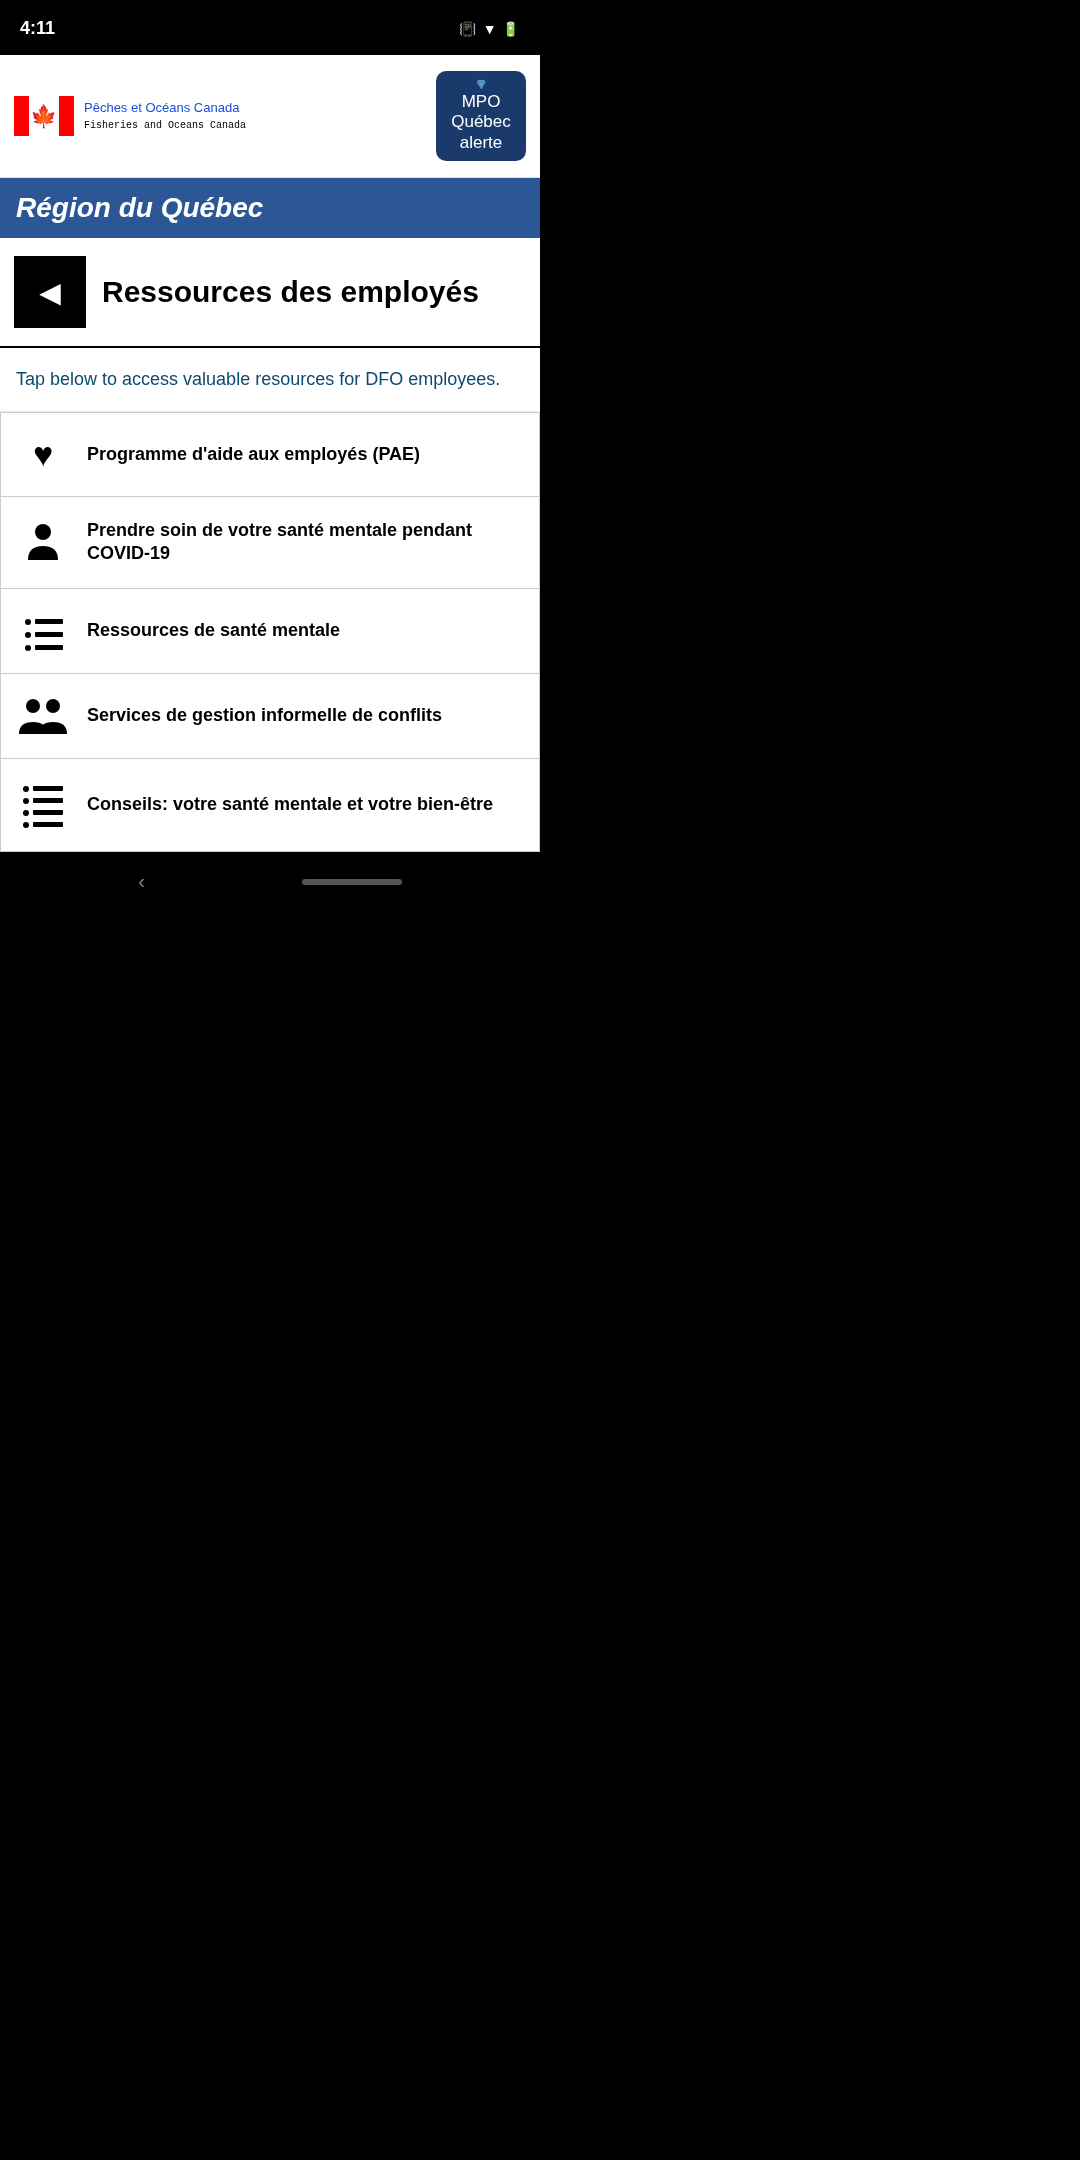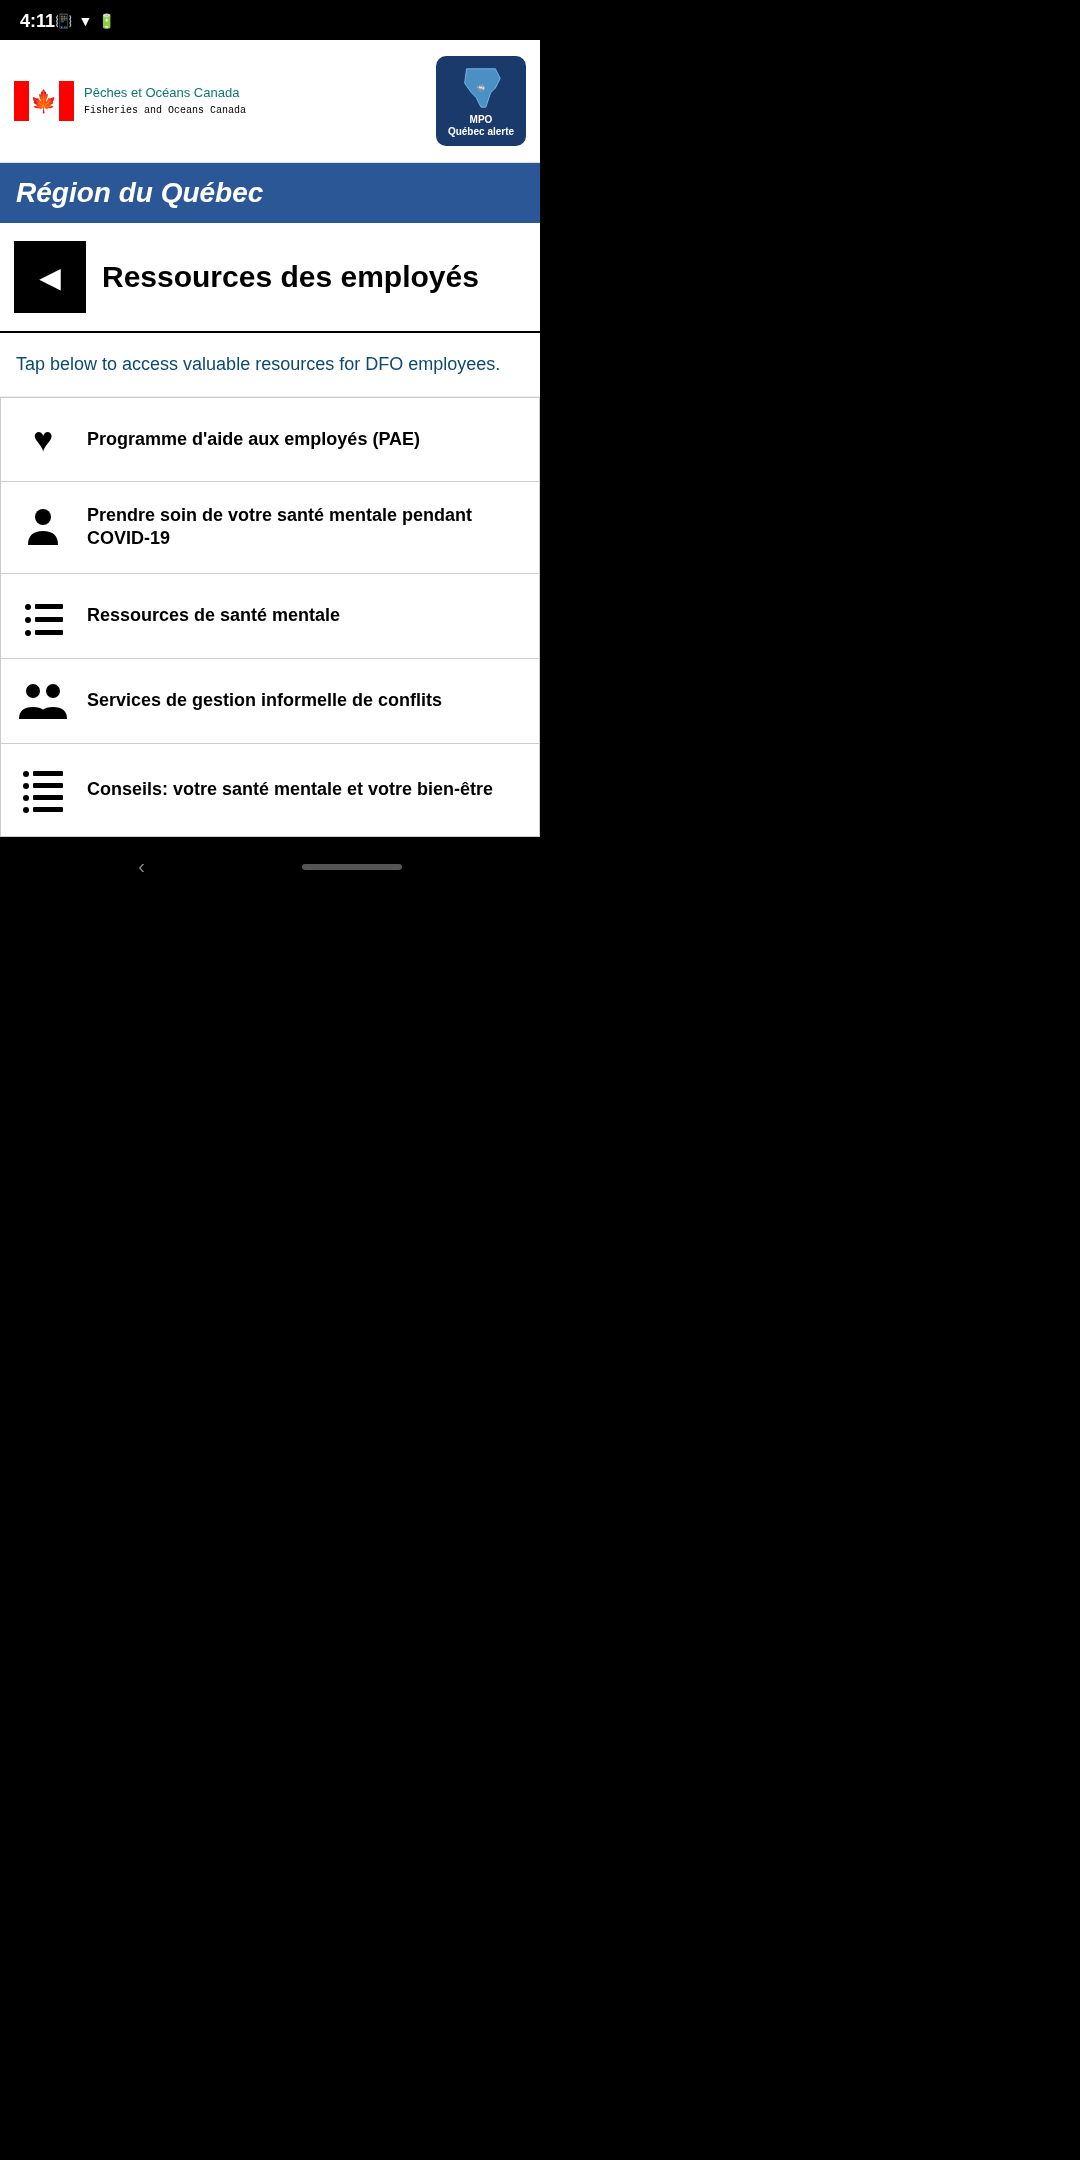"4:11" .status-bar { height: 40px -> 55px; justify-content: none -> space-between }
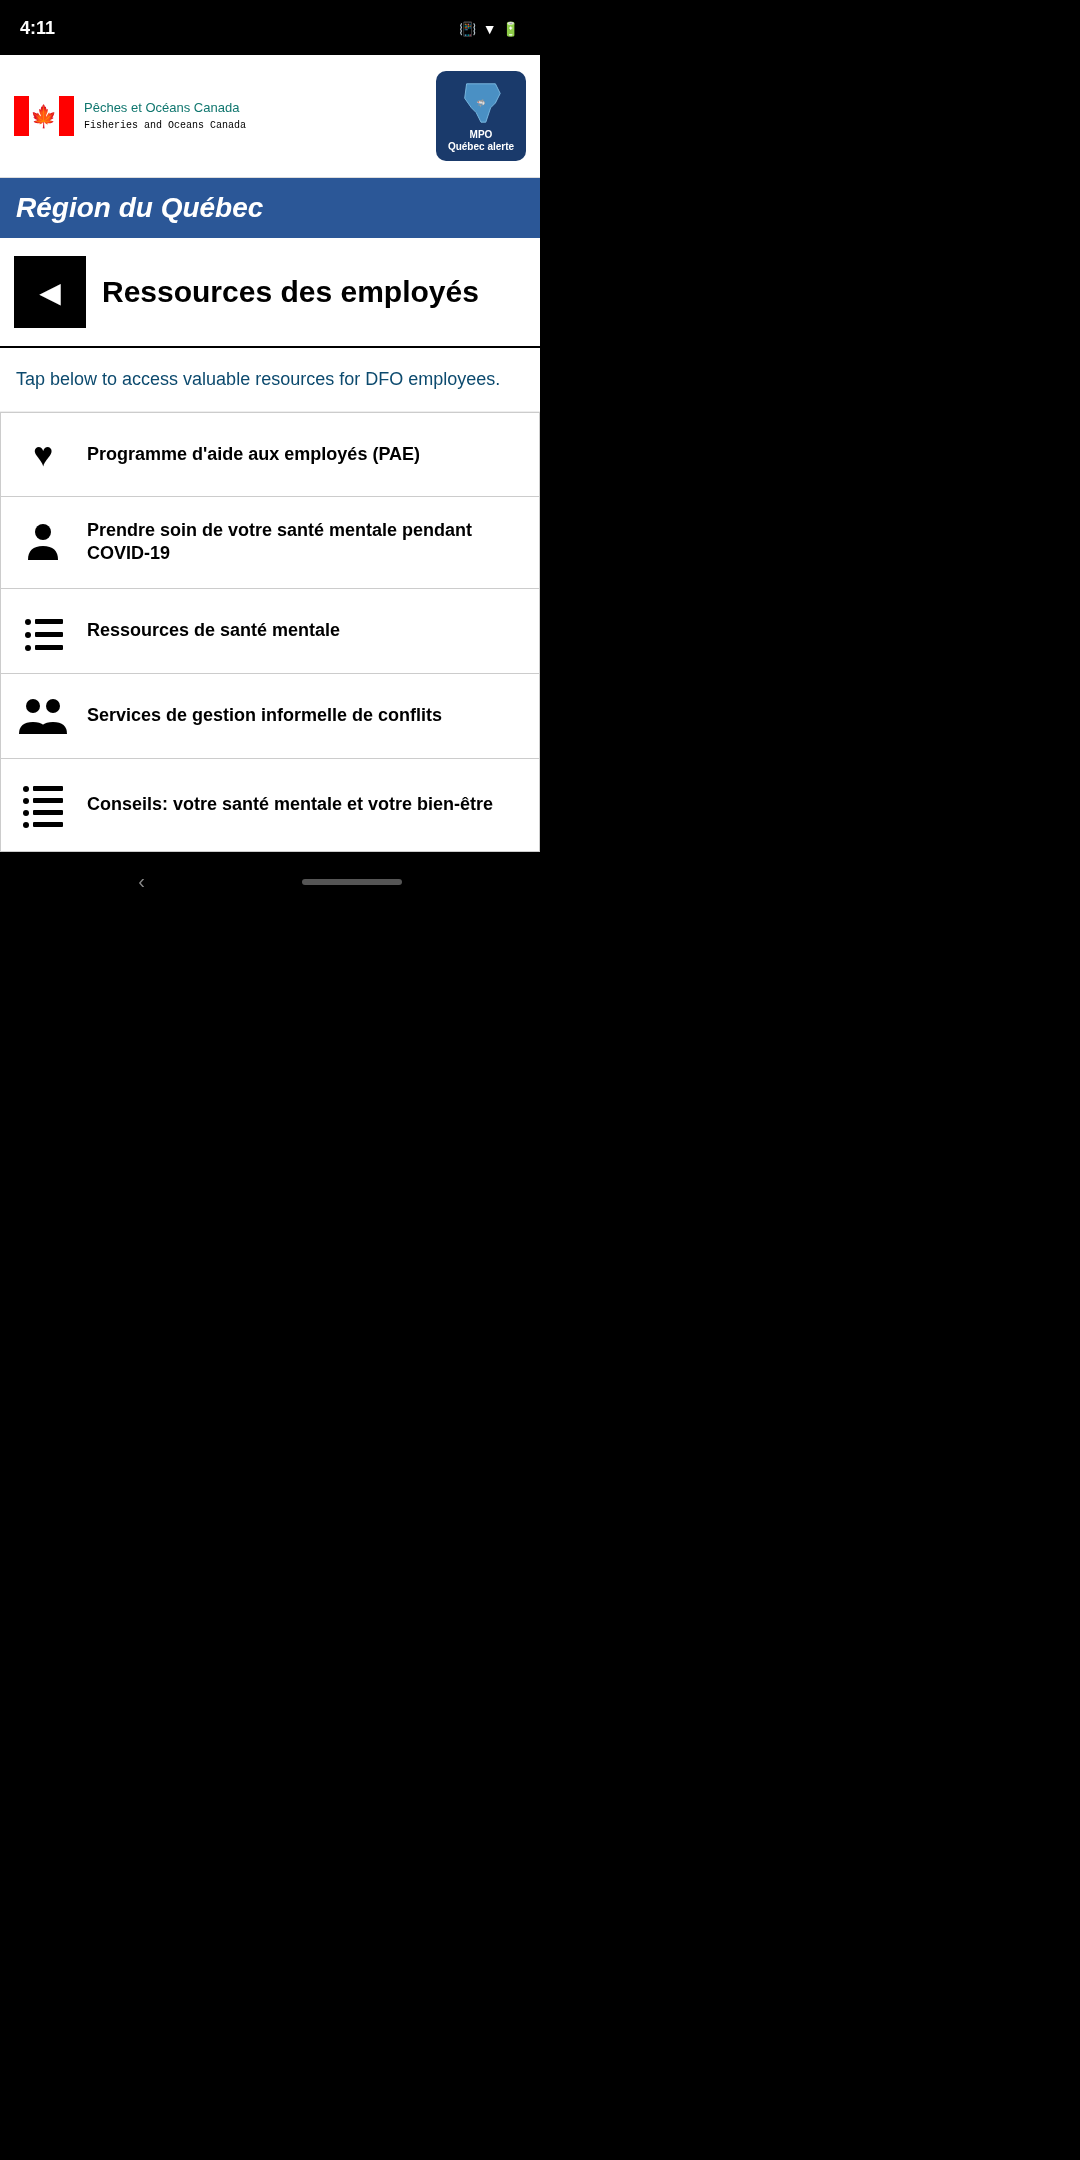"Pêches et Océans Canada" .header-fr { color: #0f766e -> #1d4ed8 }
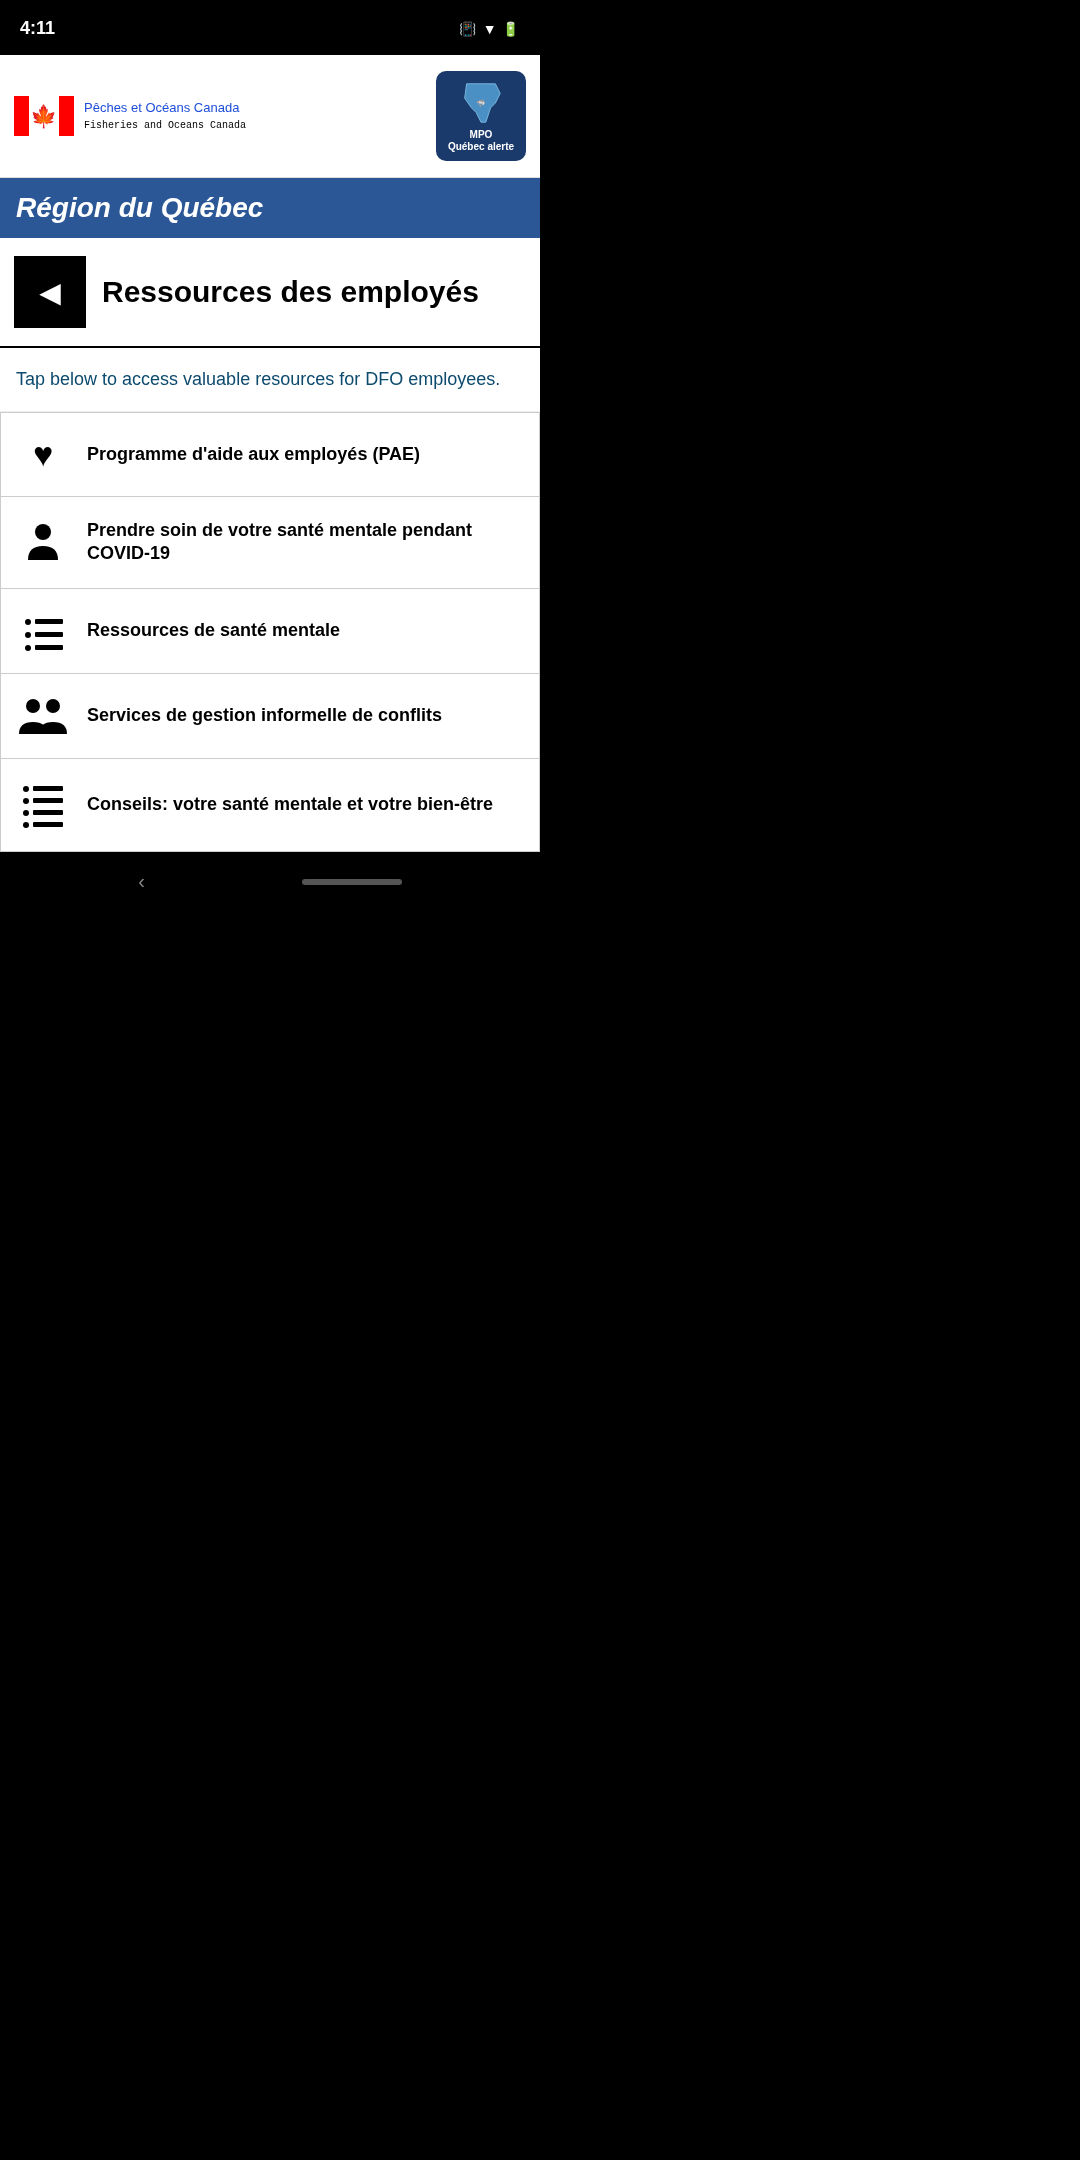"MPO" .mpo-badge-text { font-size: 10px -> 17px; font-weight: bold -> normal }
